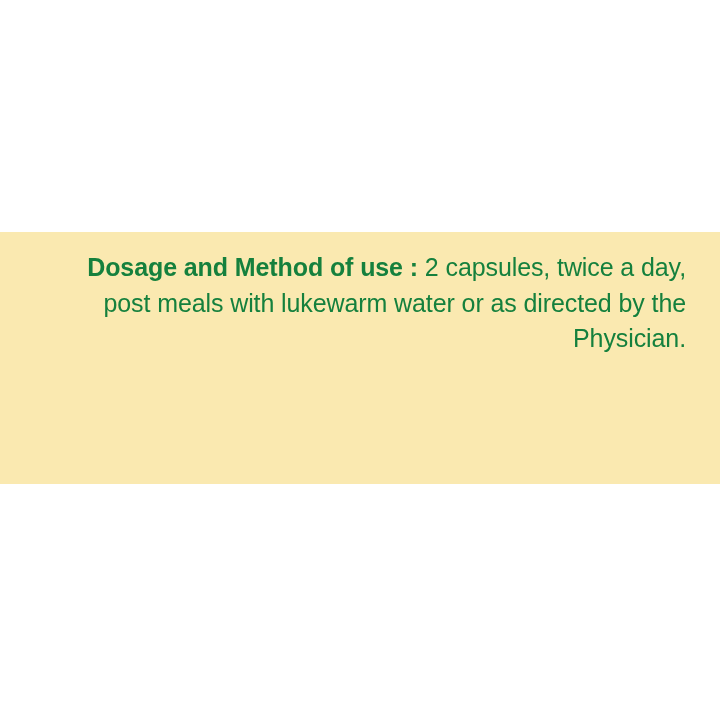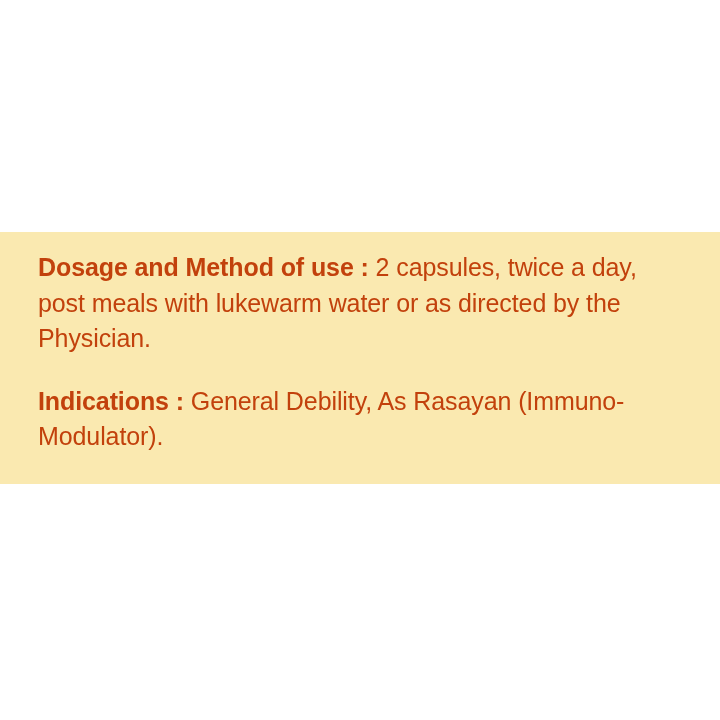"Dosage and Method of use" .para { color: #c2410c -> #15803d; text-align: left -> right }
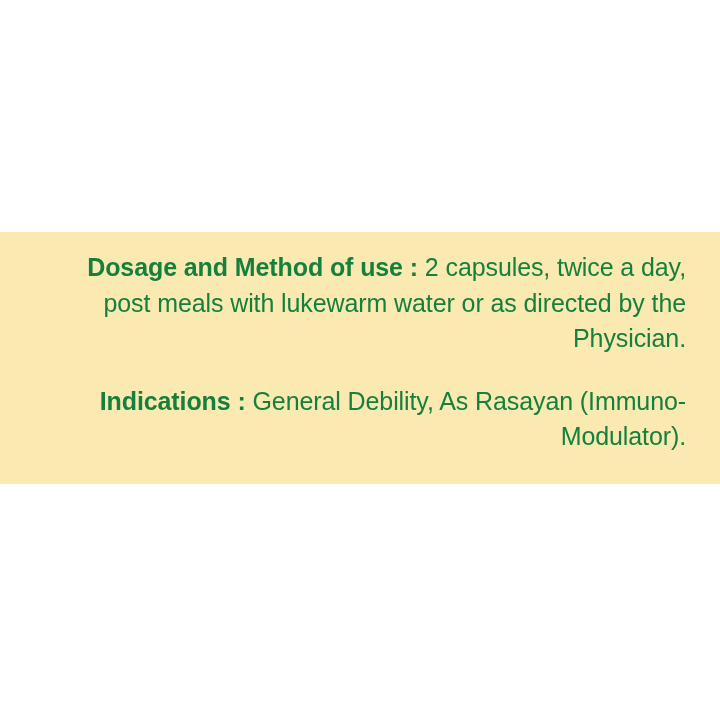"Indications : General Debility, As" p.para { html: <p> <span>Indications :</span><span> General Debility, As Rasayan (Immuno-Modulator).</span> </p> -> none }
